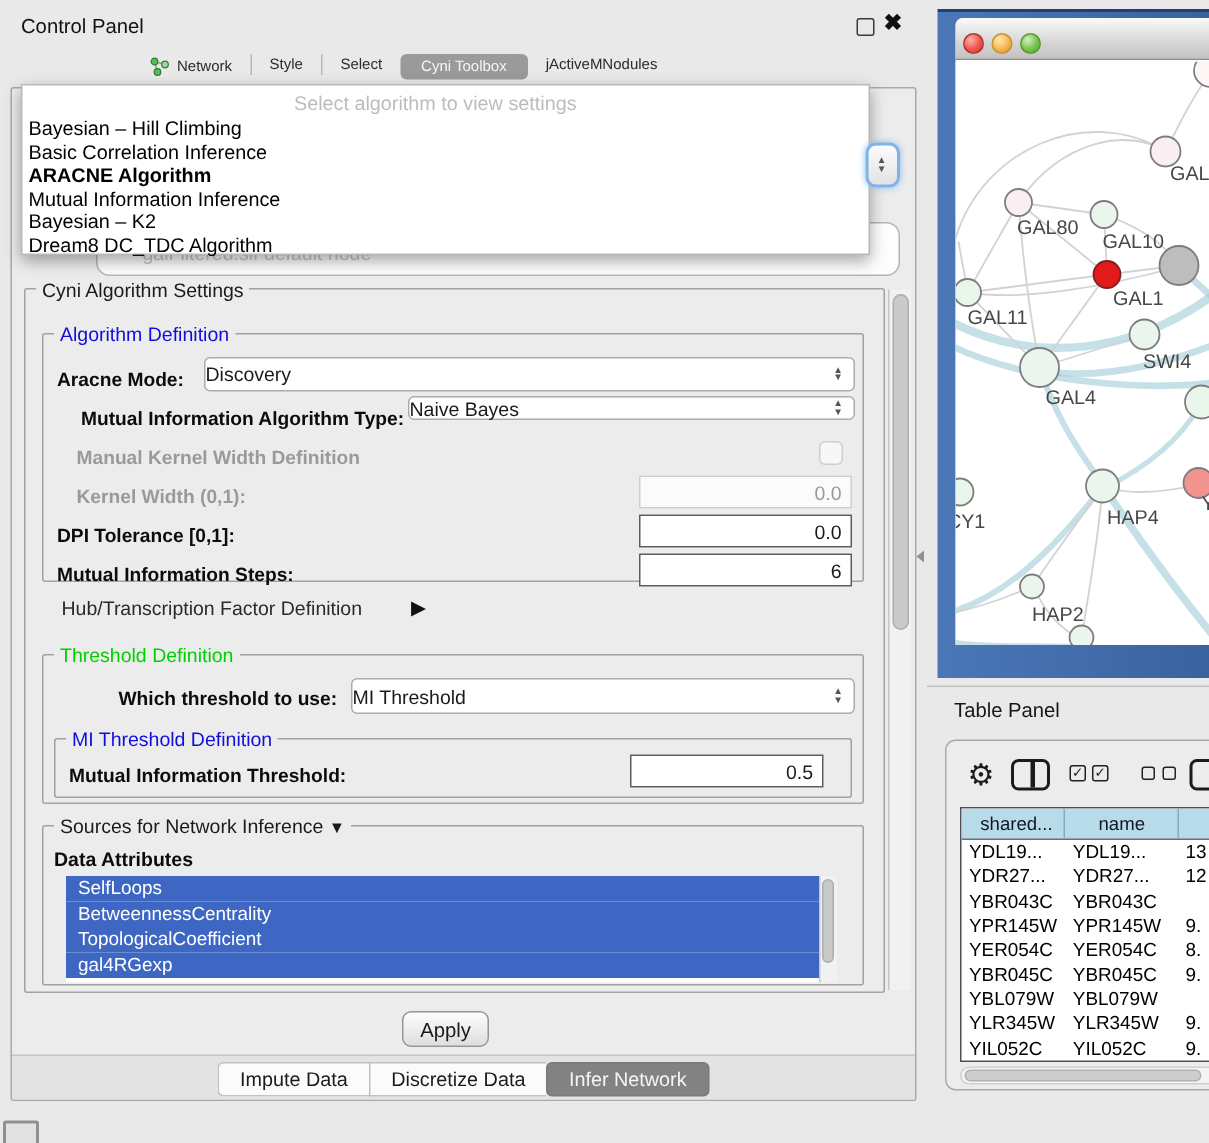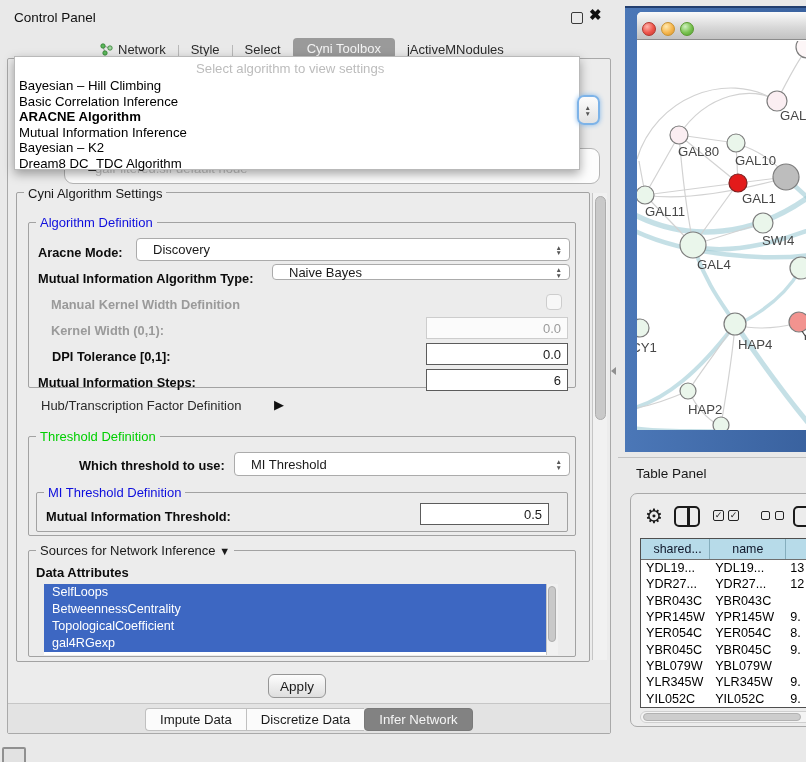"Network" .tabs-row { align-items: flex-end -> flex-start; font-size: 13px -> 10px }
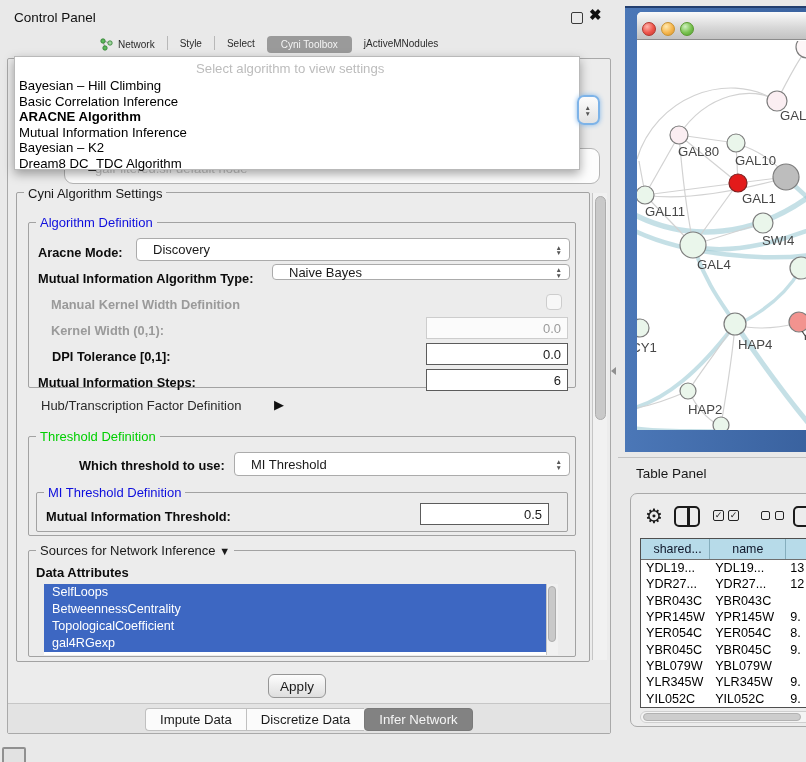"Discovery" .combo { padding-left: 16px -> 0 }
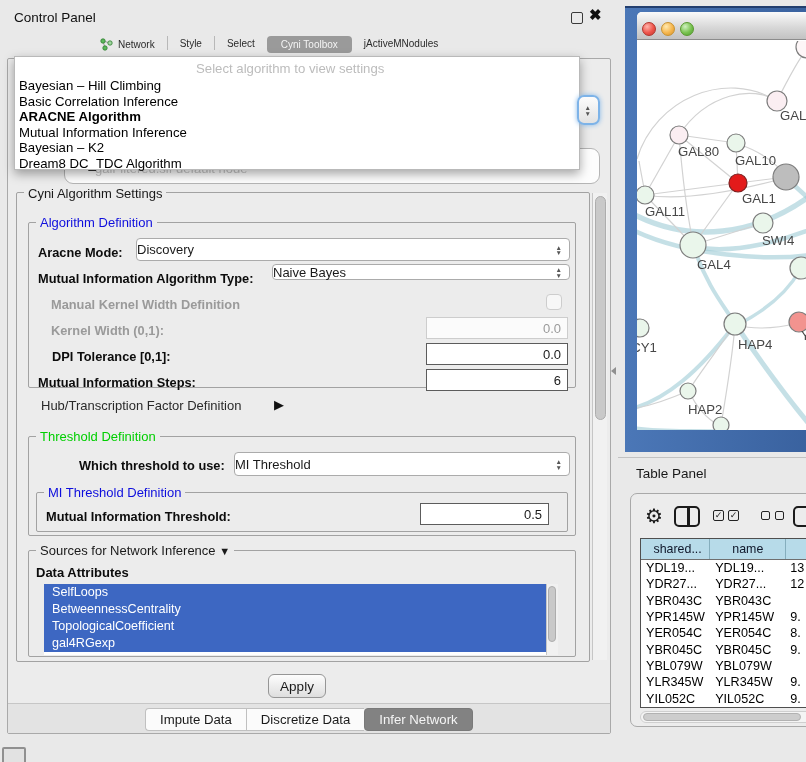"Mutual Information Algorithm Type:" span.lbl { left: 38px -> 54px }
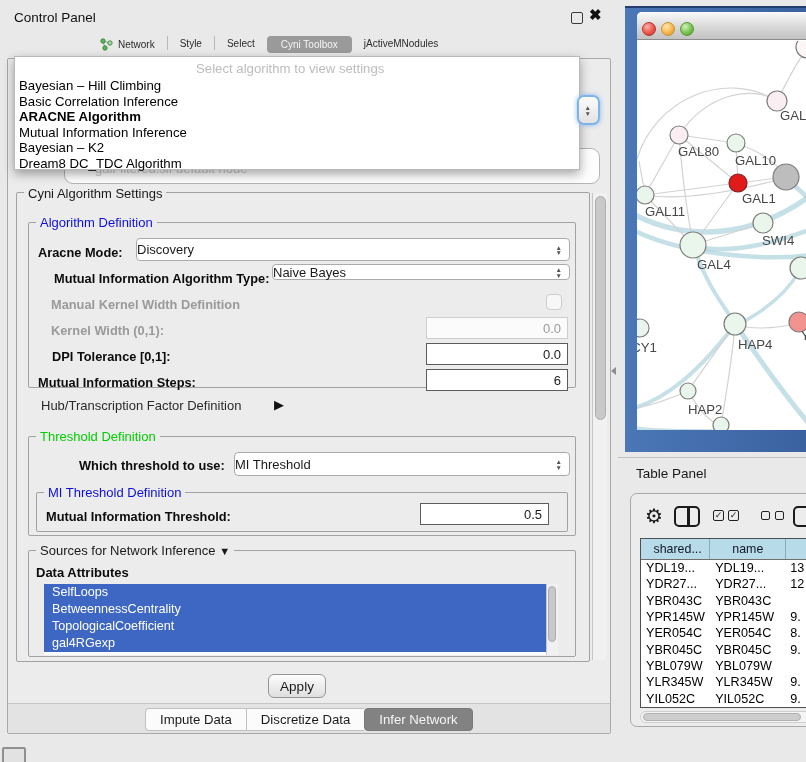"DPI Tolerance [0,1]:" span.lbl { left: 52px -> 38px }
